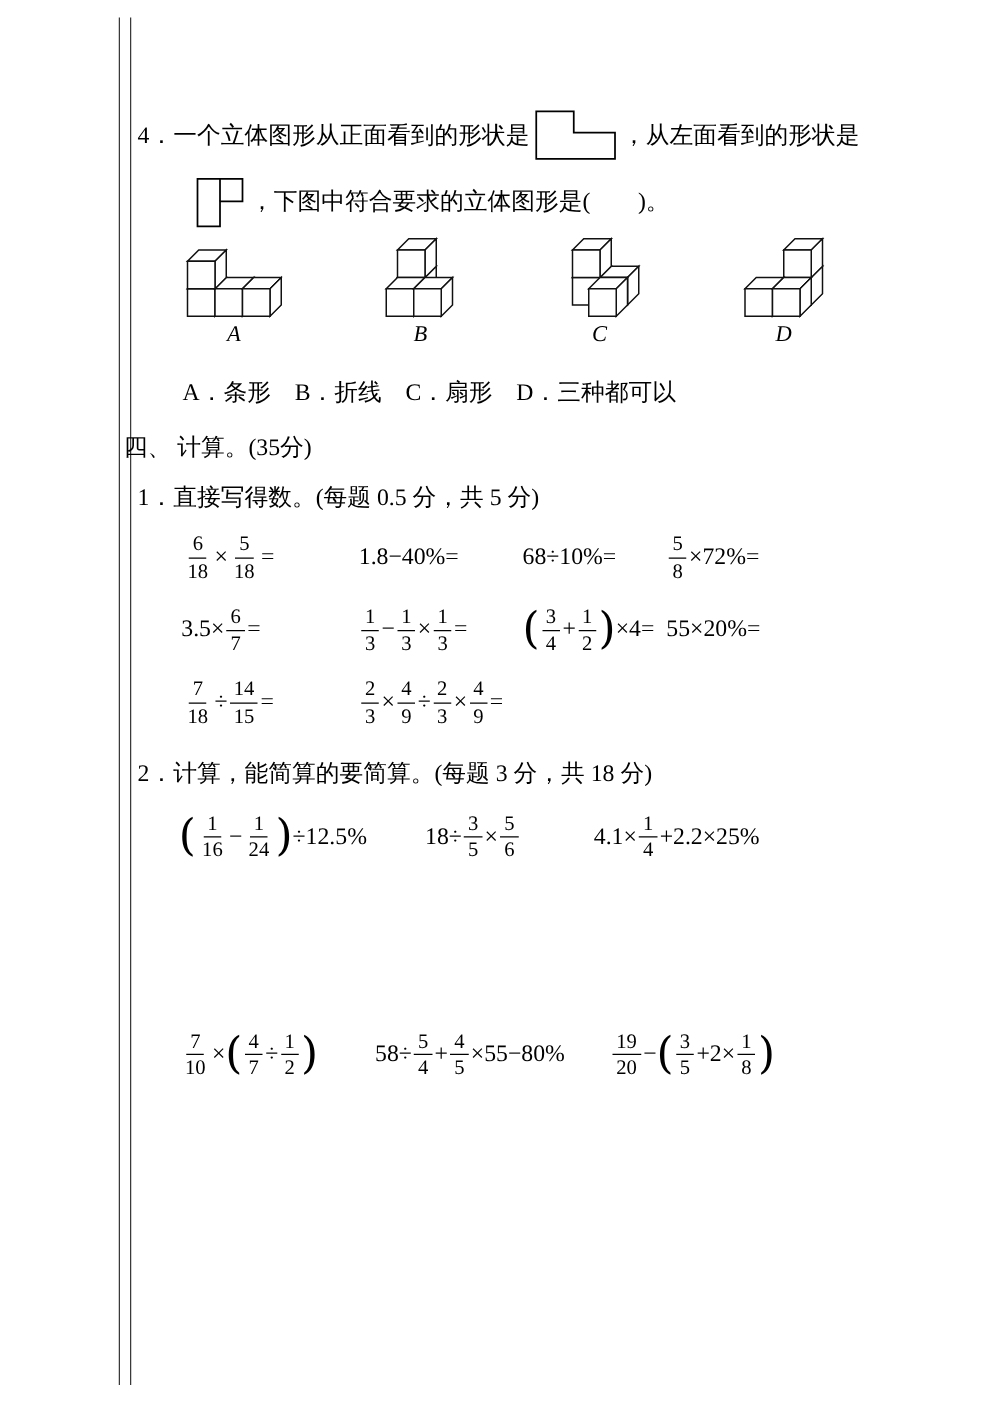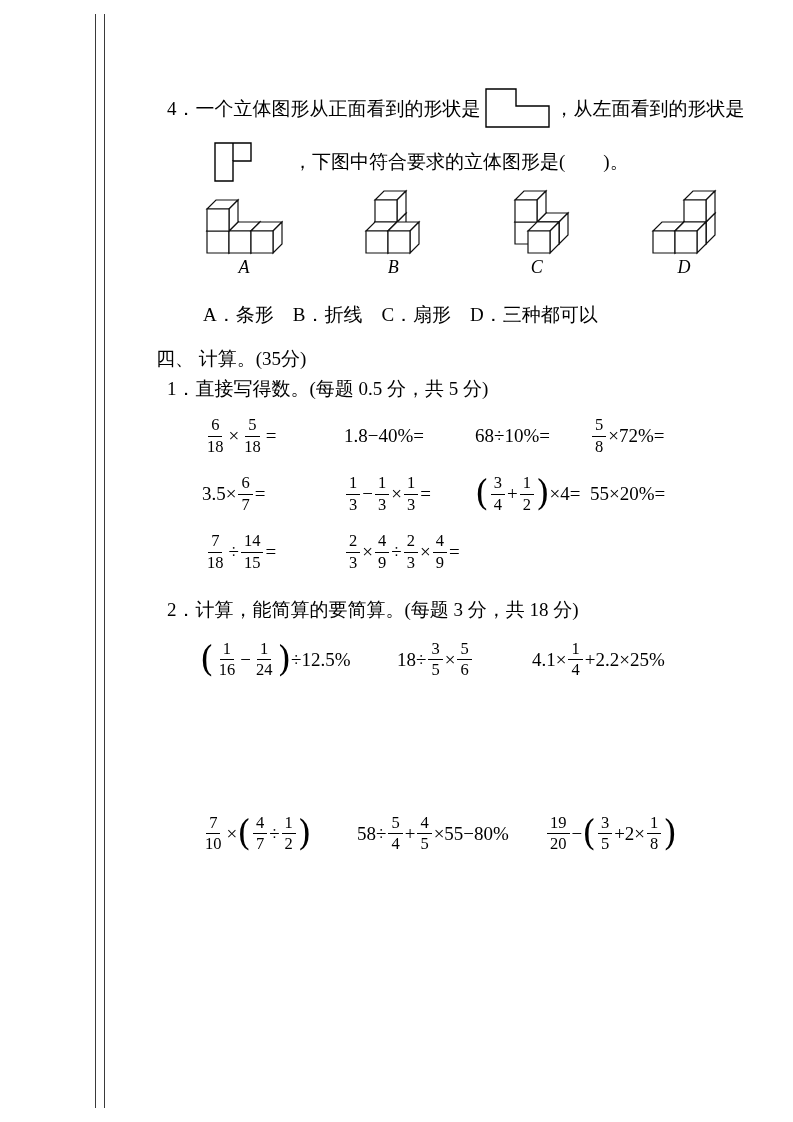"4．一个立体图形从正面看到的形状是" .content { left: 16px -> 0; padding-left: 41px -> none }
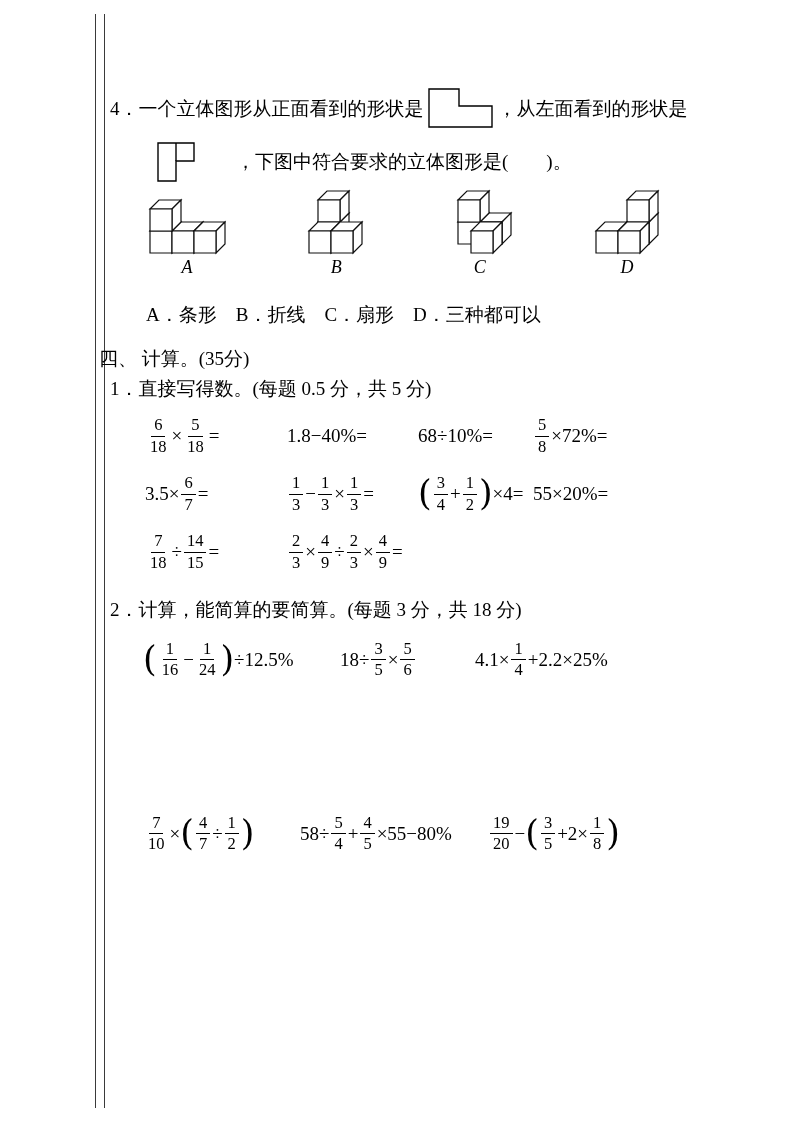"，下图中符合要求的立体图形是( )。" .q4-line2 { gap: 36px -> none }
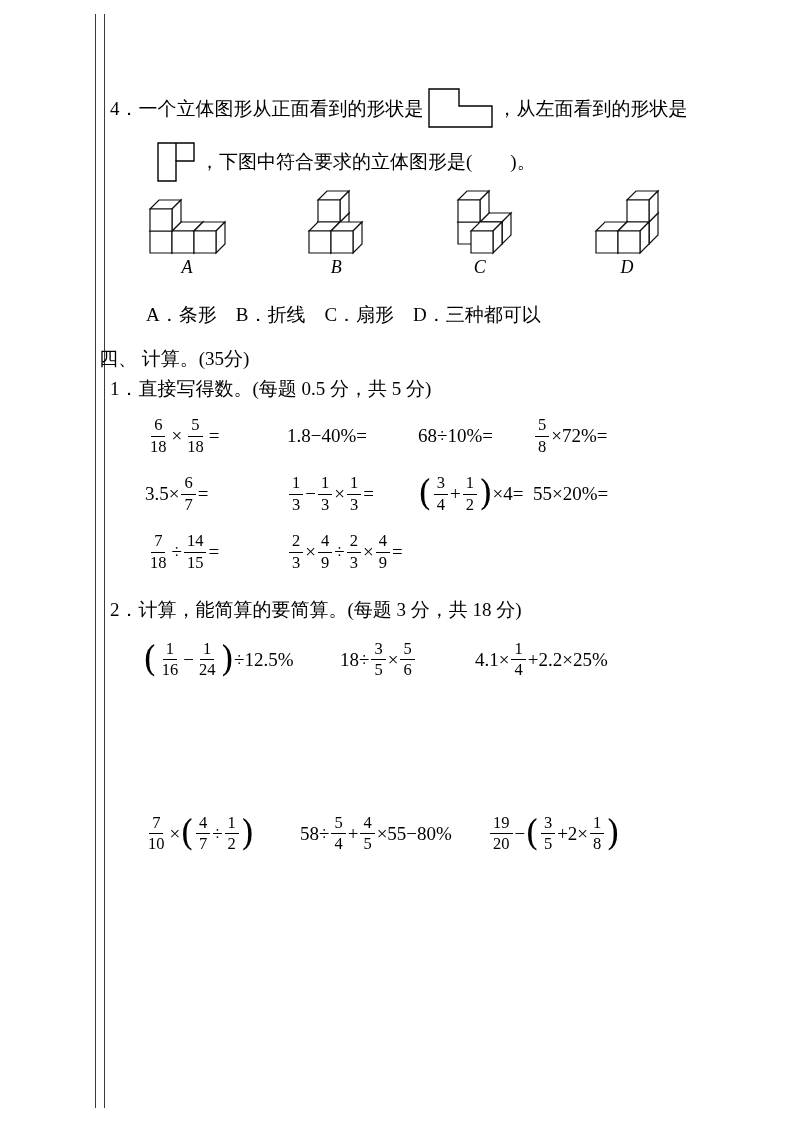"四、 计算。(35分)" .sec-title { margin: 20px 0 6px 99px -> 20px 0 16px 99px }
